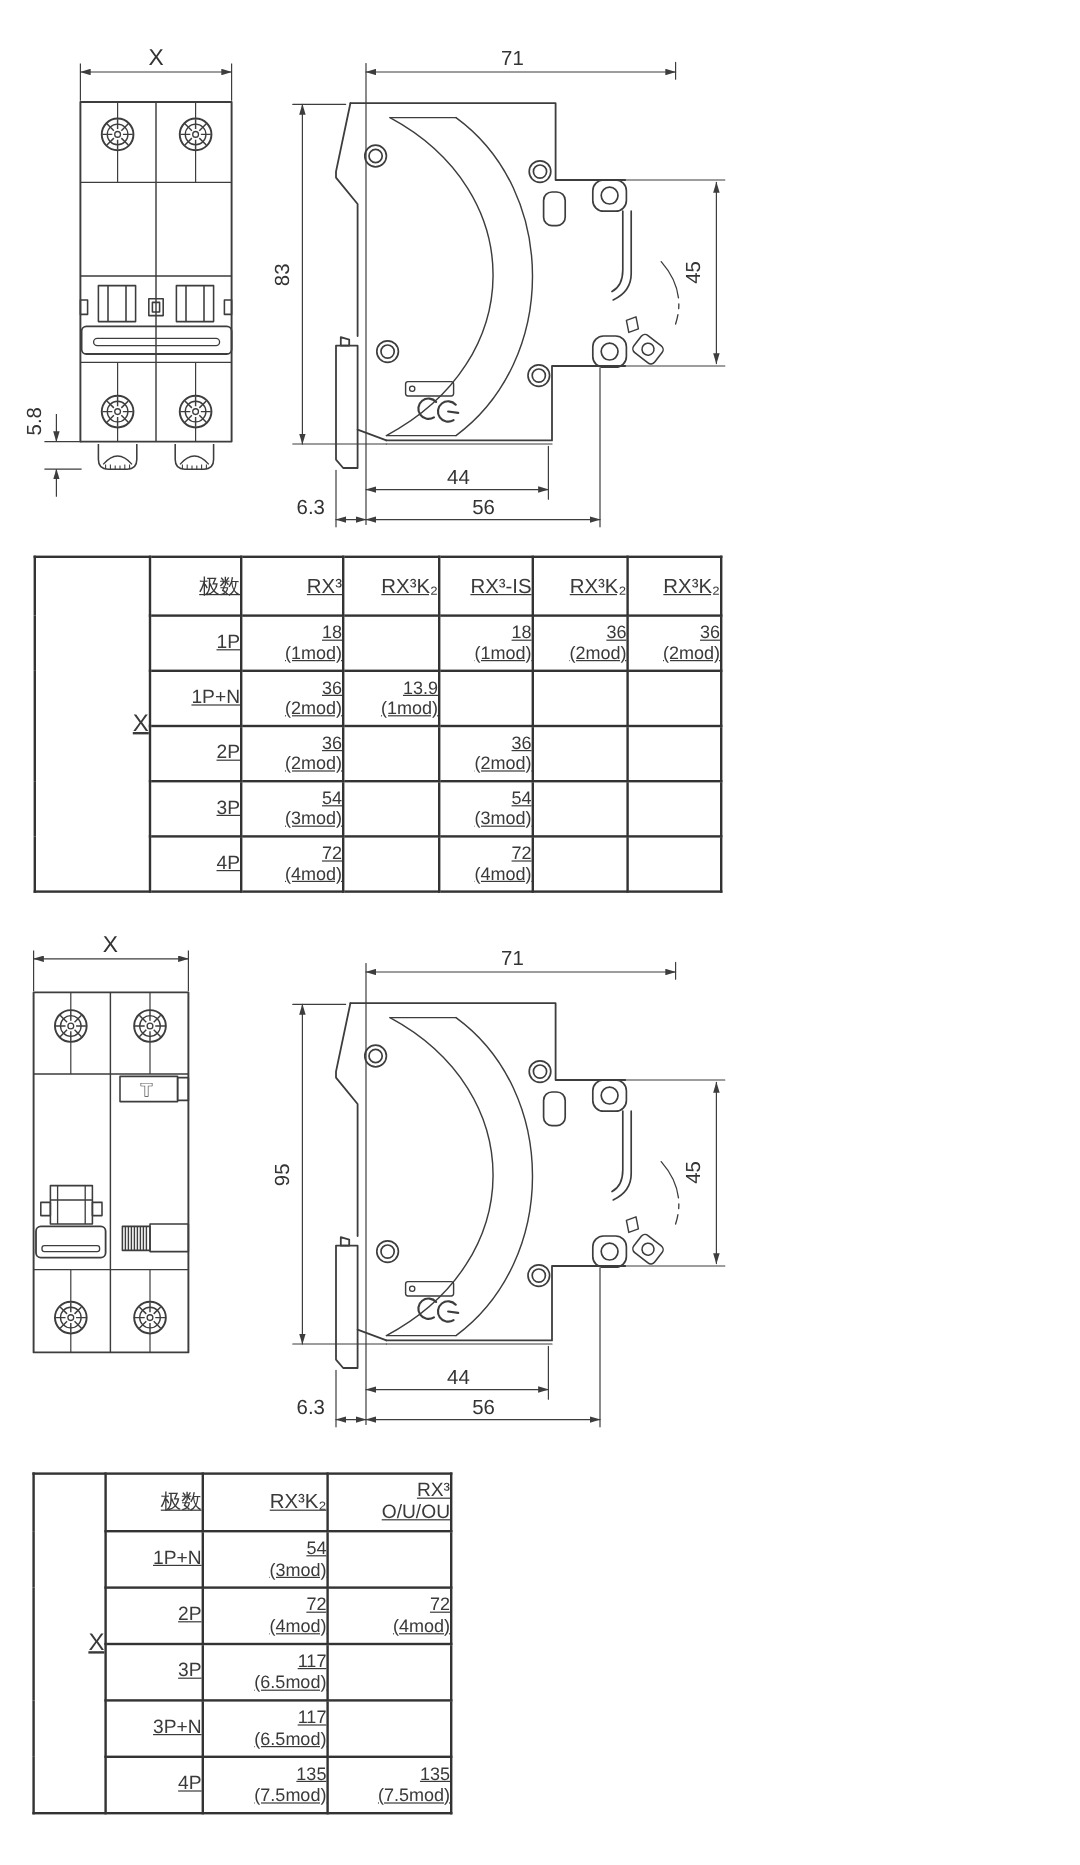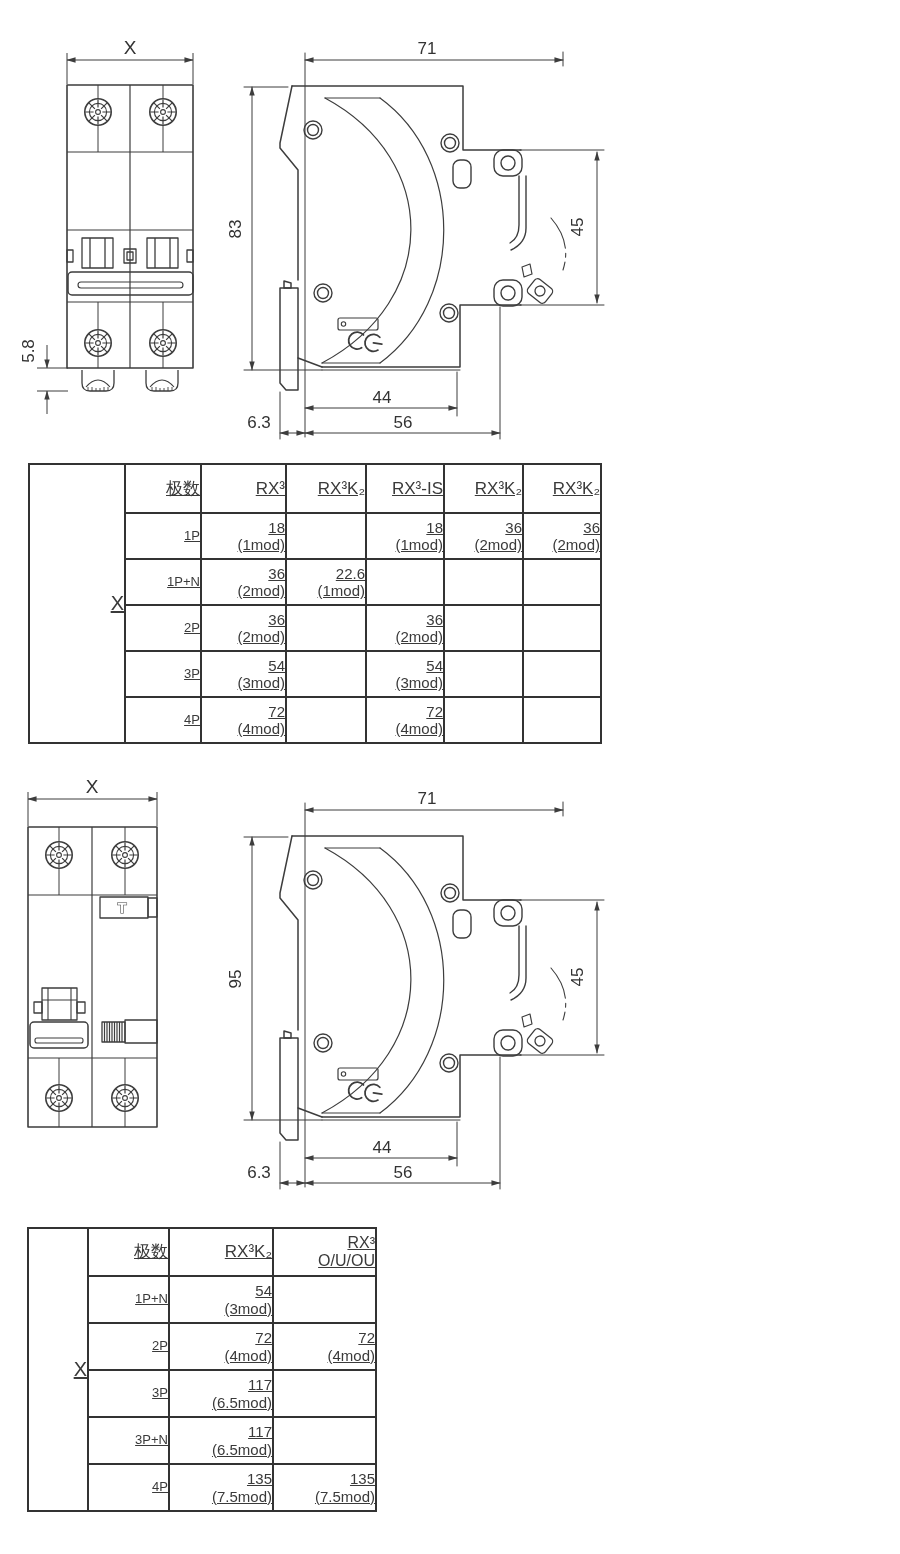"1P" td.pole { font-size: 13px -> 16px }
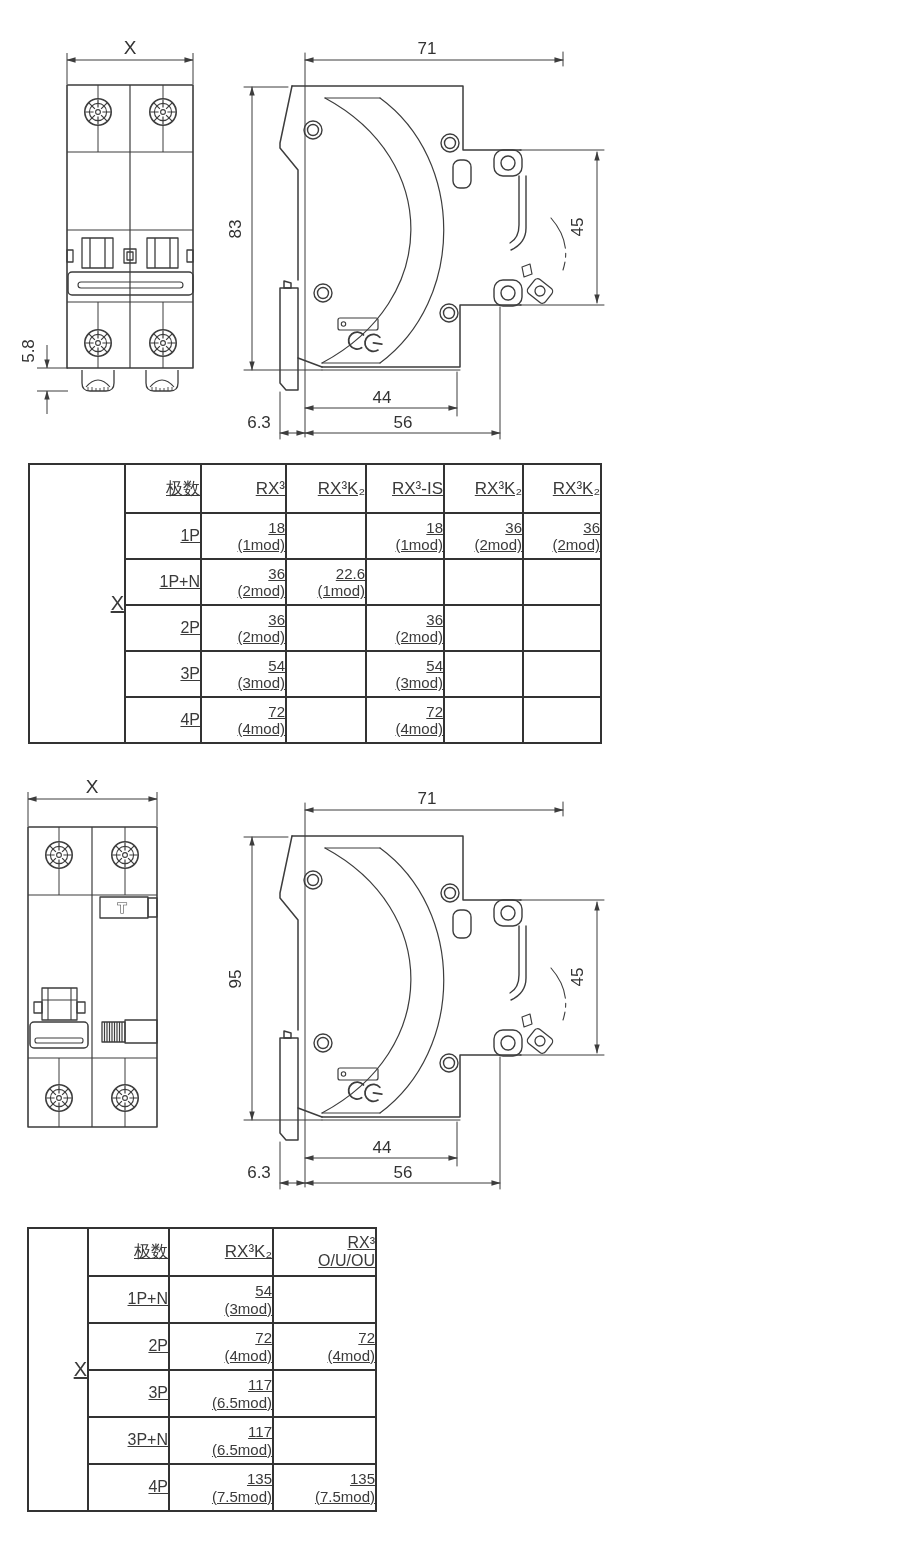"22.6" td { text: 22.6 -> 13.9 }
